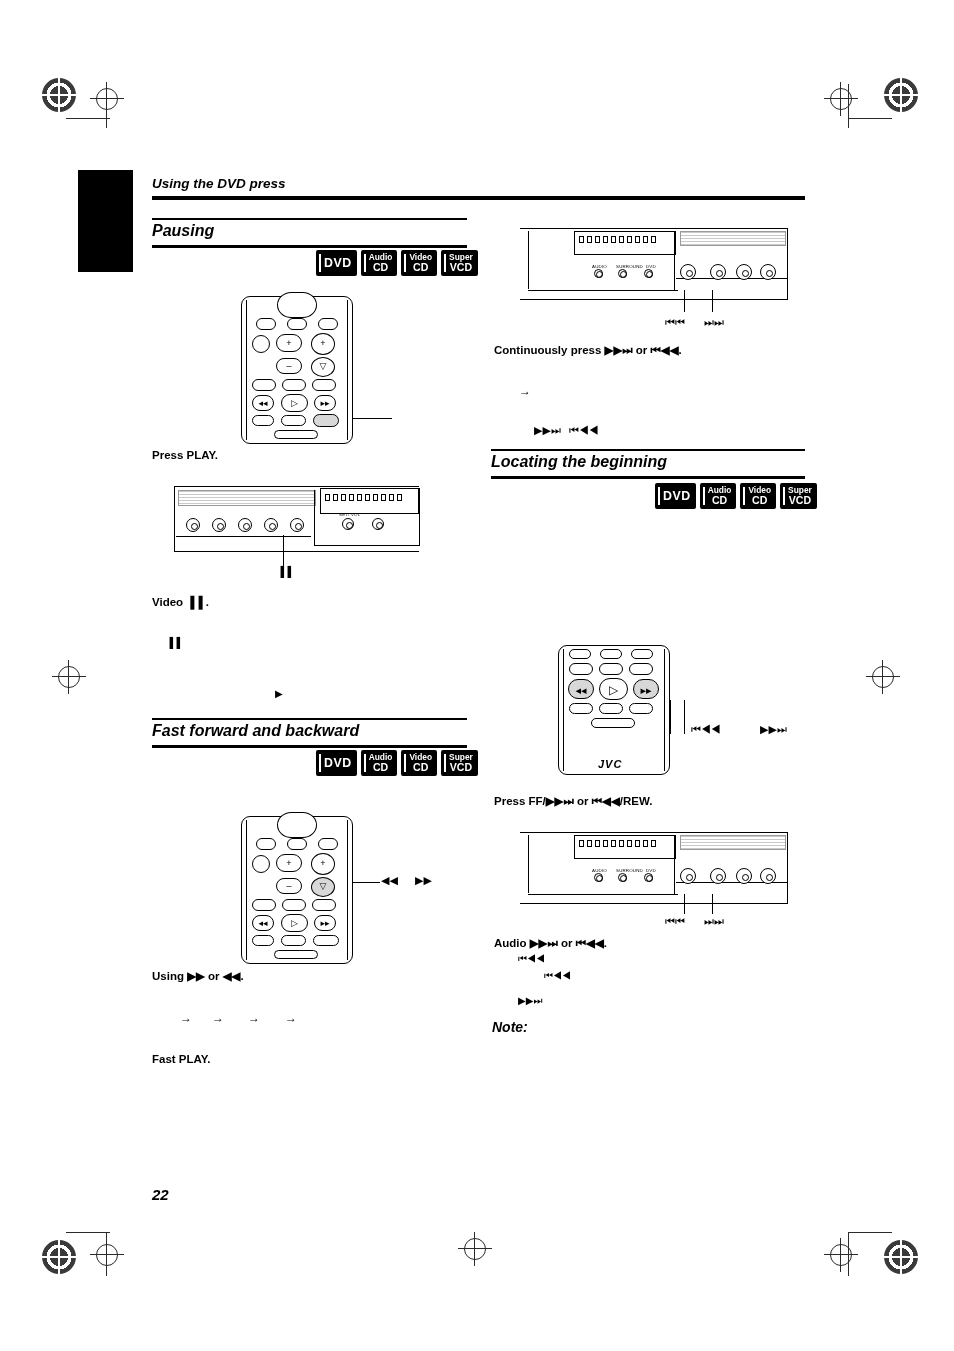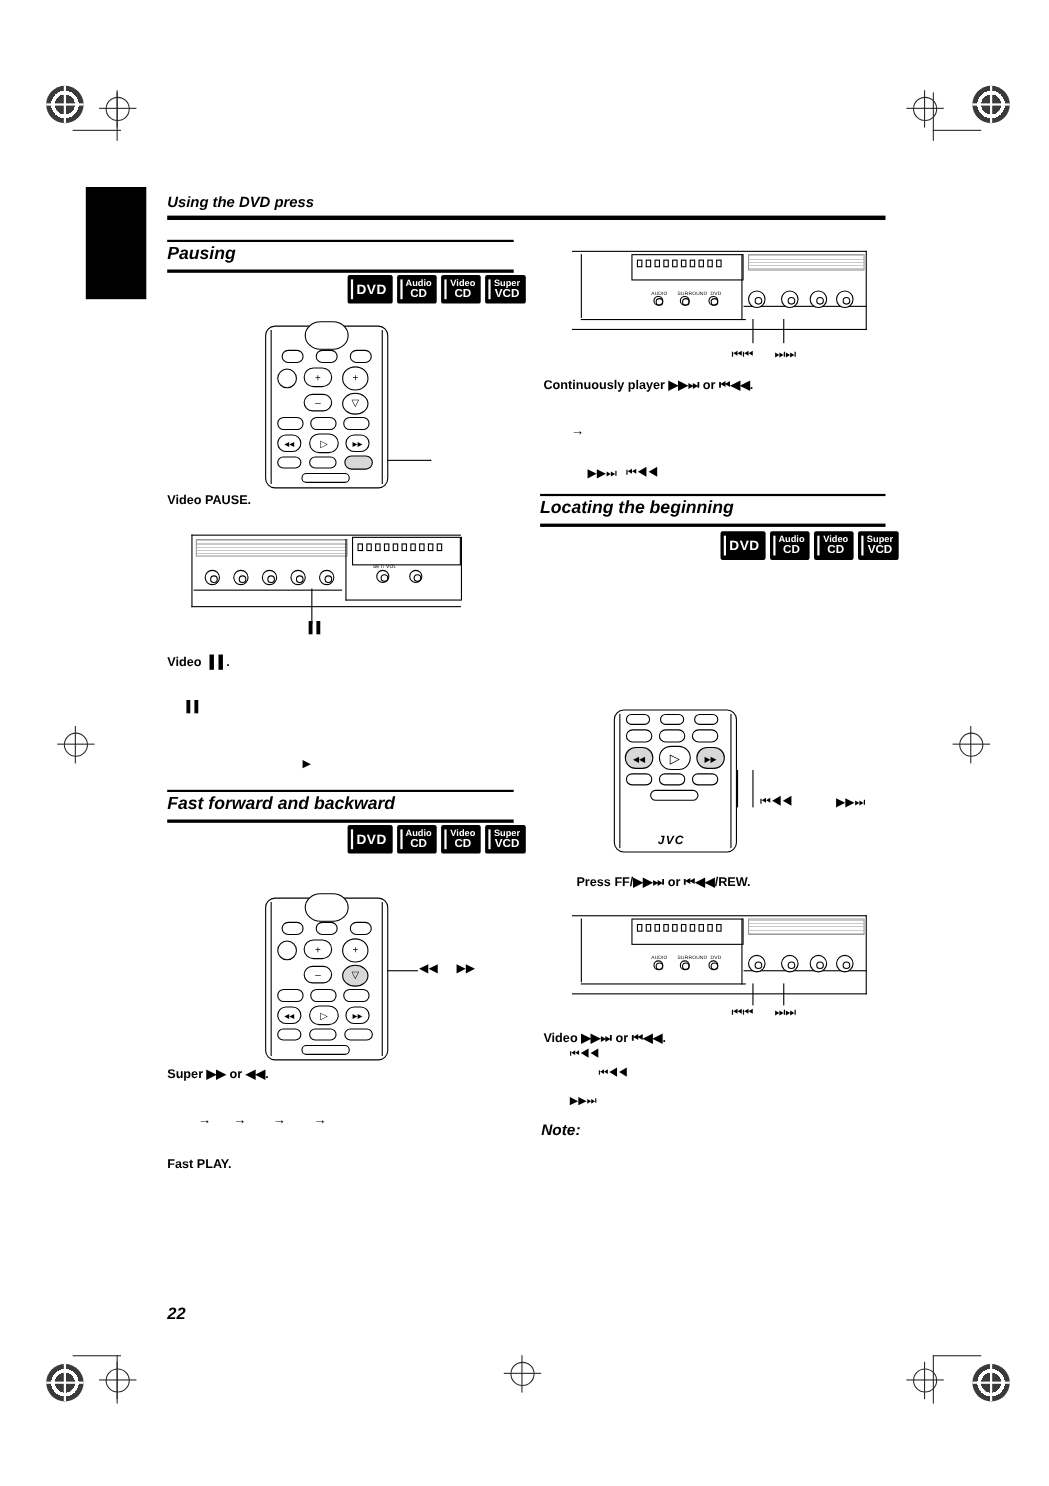"Continuously player ▶▶⏭ or ⏮◀◀." div.bold { text: player -> press }
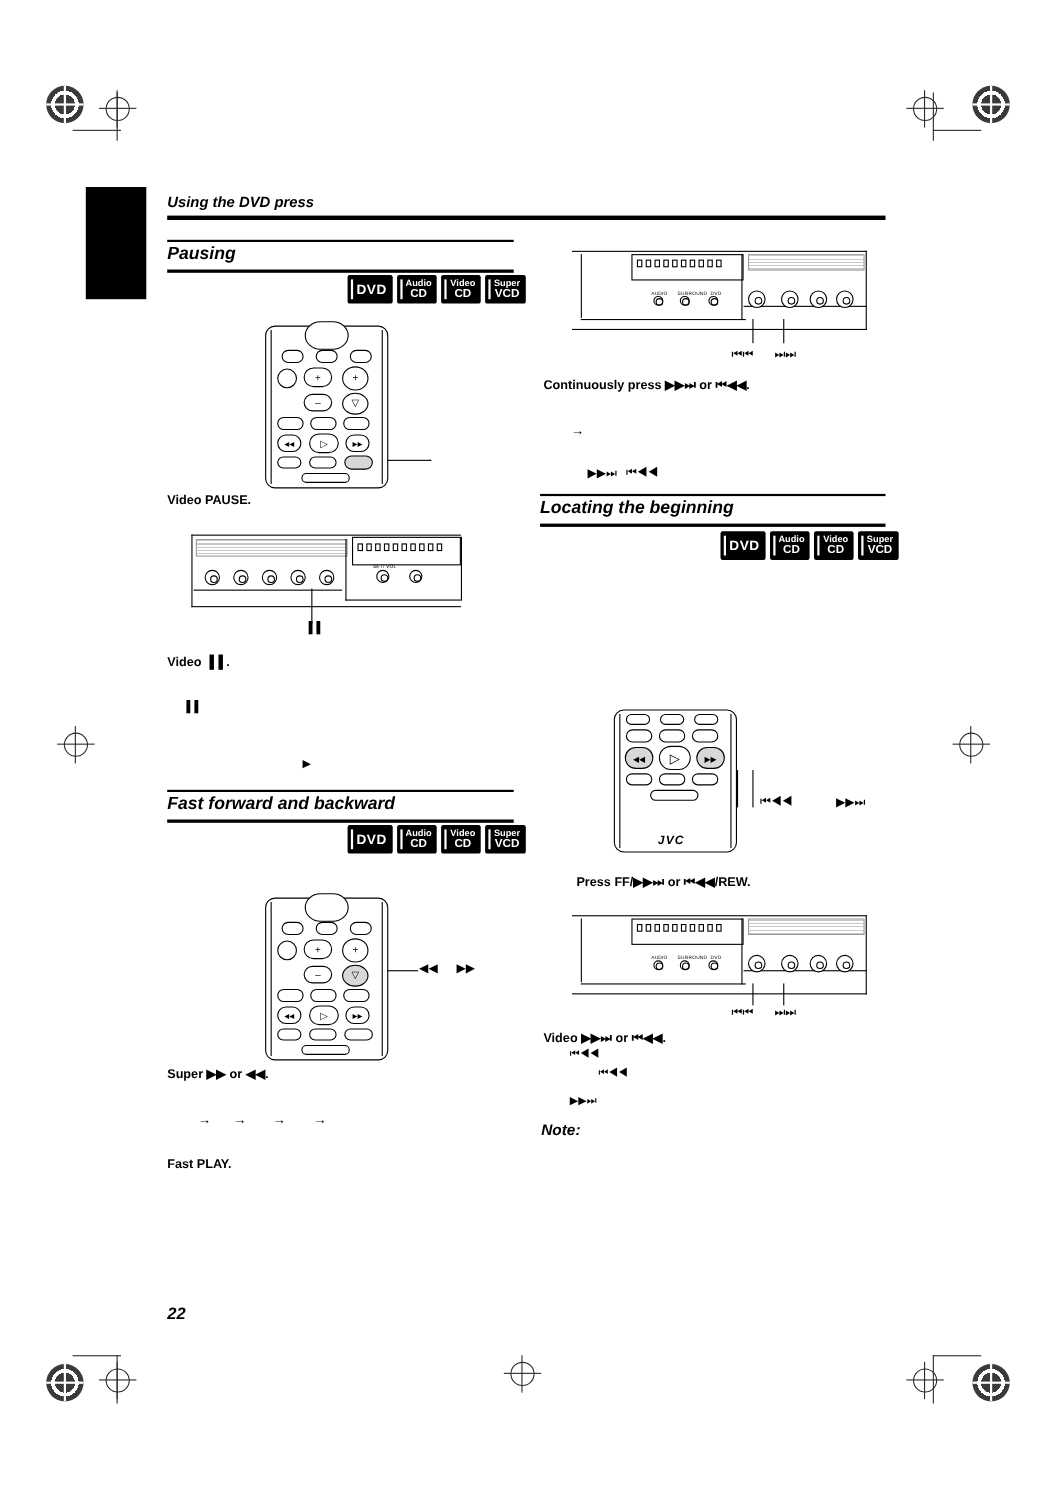"Video PAUSE." div.bold { text: Video PAUSE -> Press PLAY }
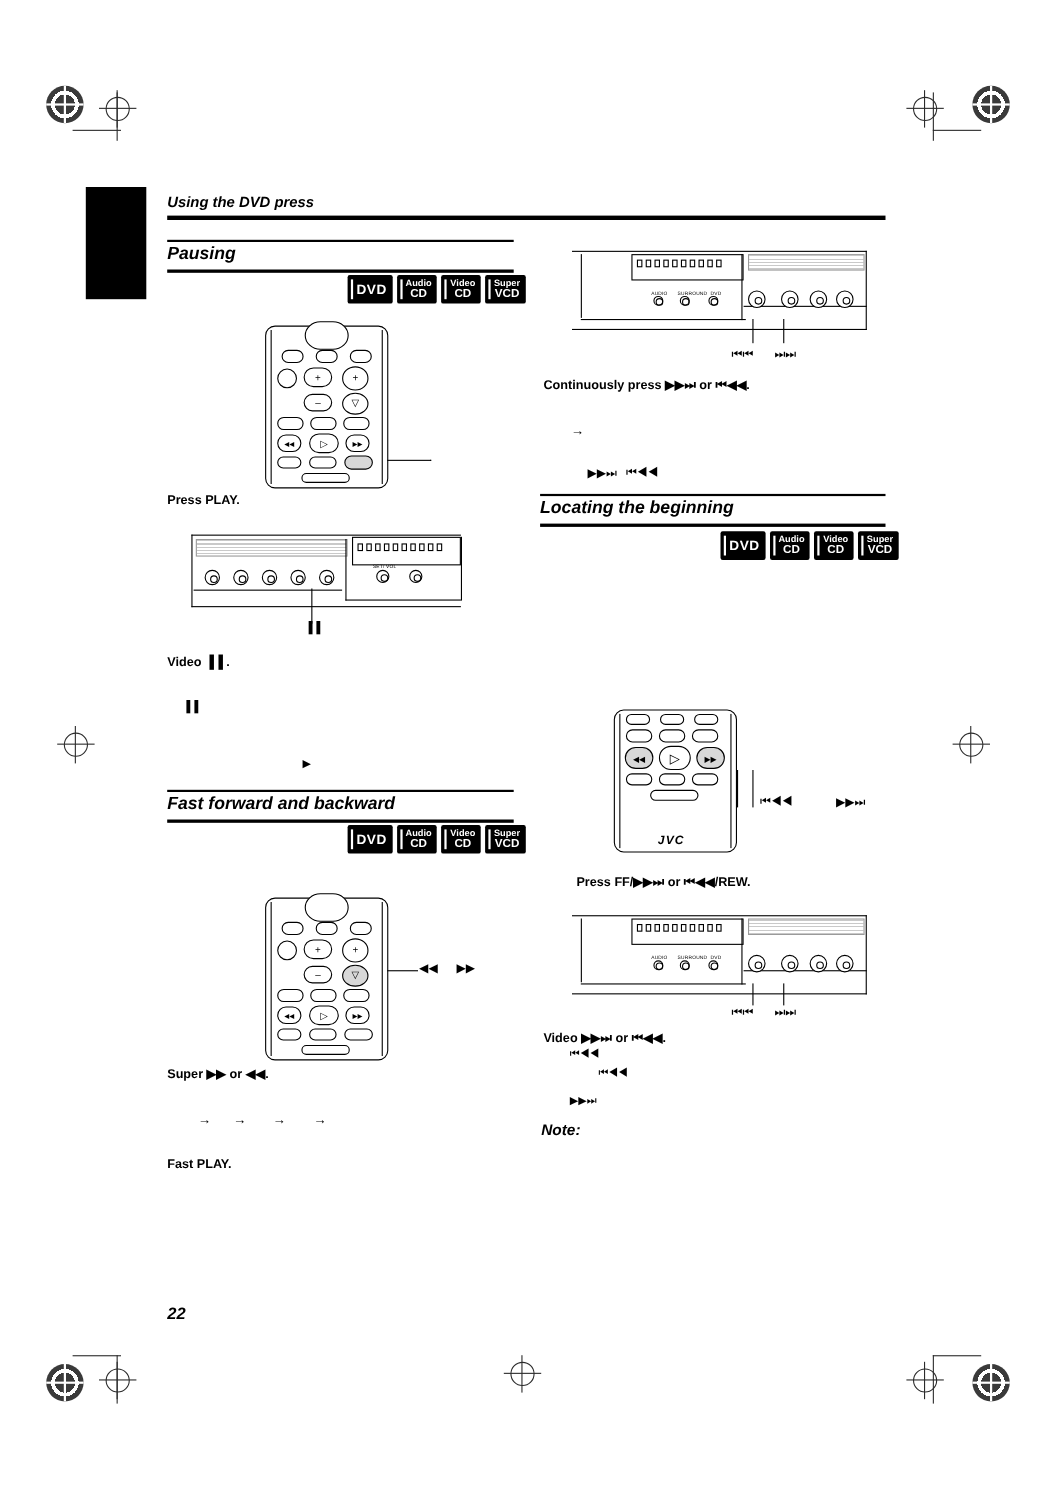"Press FF/▶▶⏭ or ⏮◀◀/REW." div.bold { margin-left: 30px -> none }
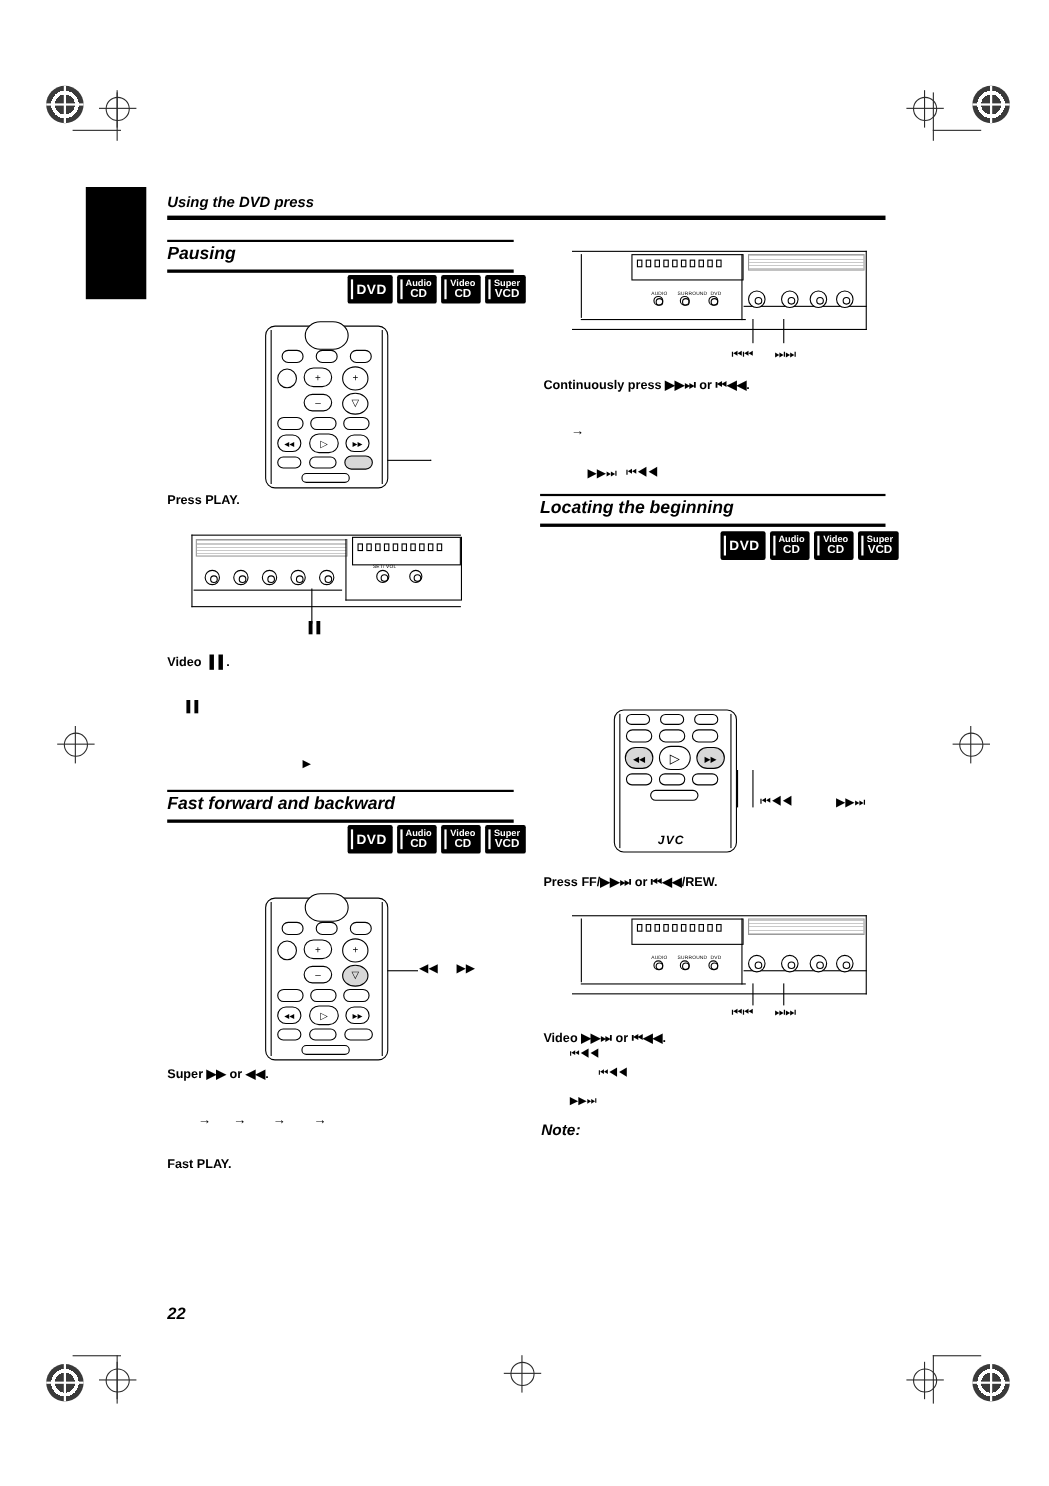"Video ▶▶⏭ or ⏮◀◀." div.bold { text: Video -> Audio }
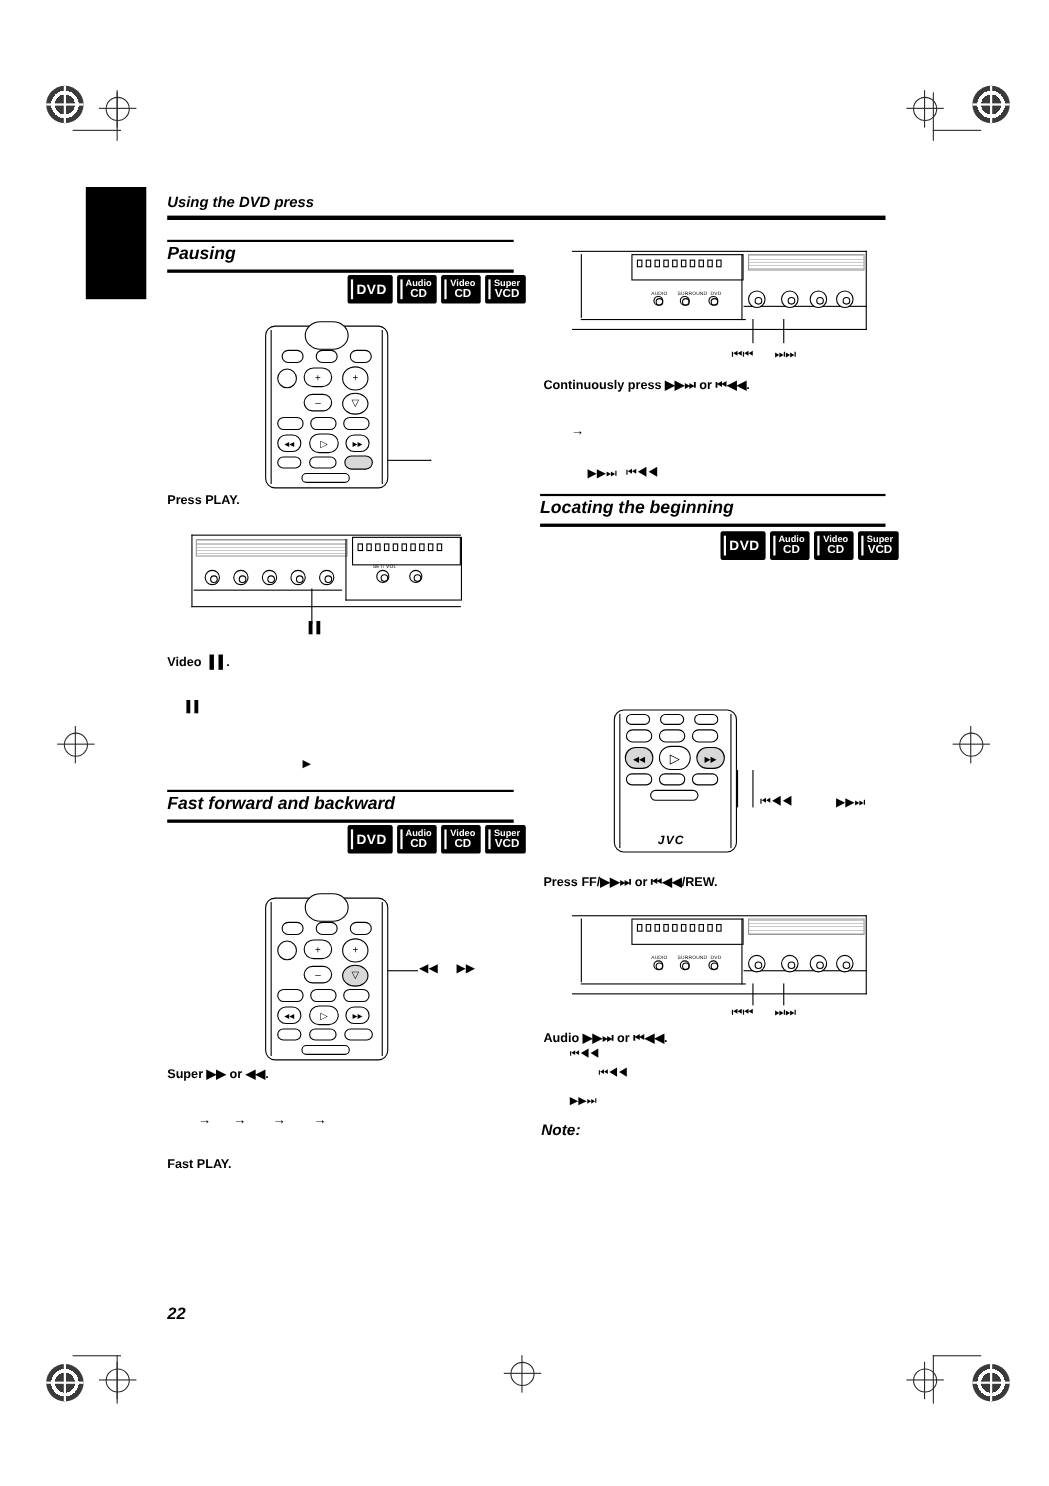"Super ▶▶ or ◀◀." div.bold { text: Super -> Using }
